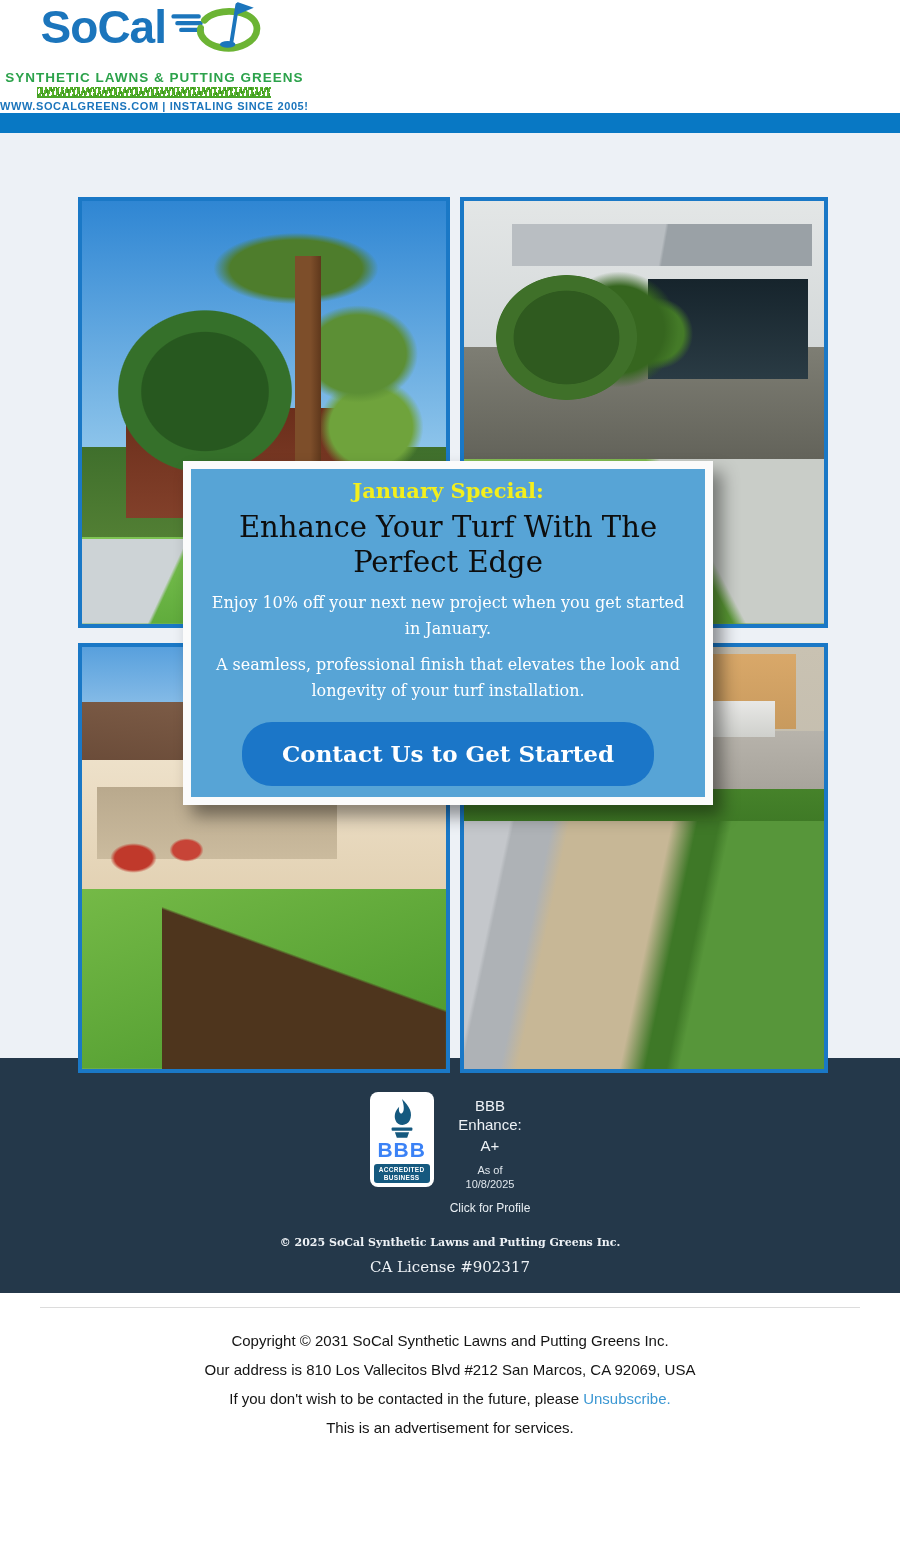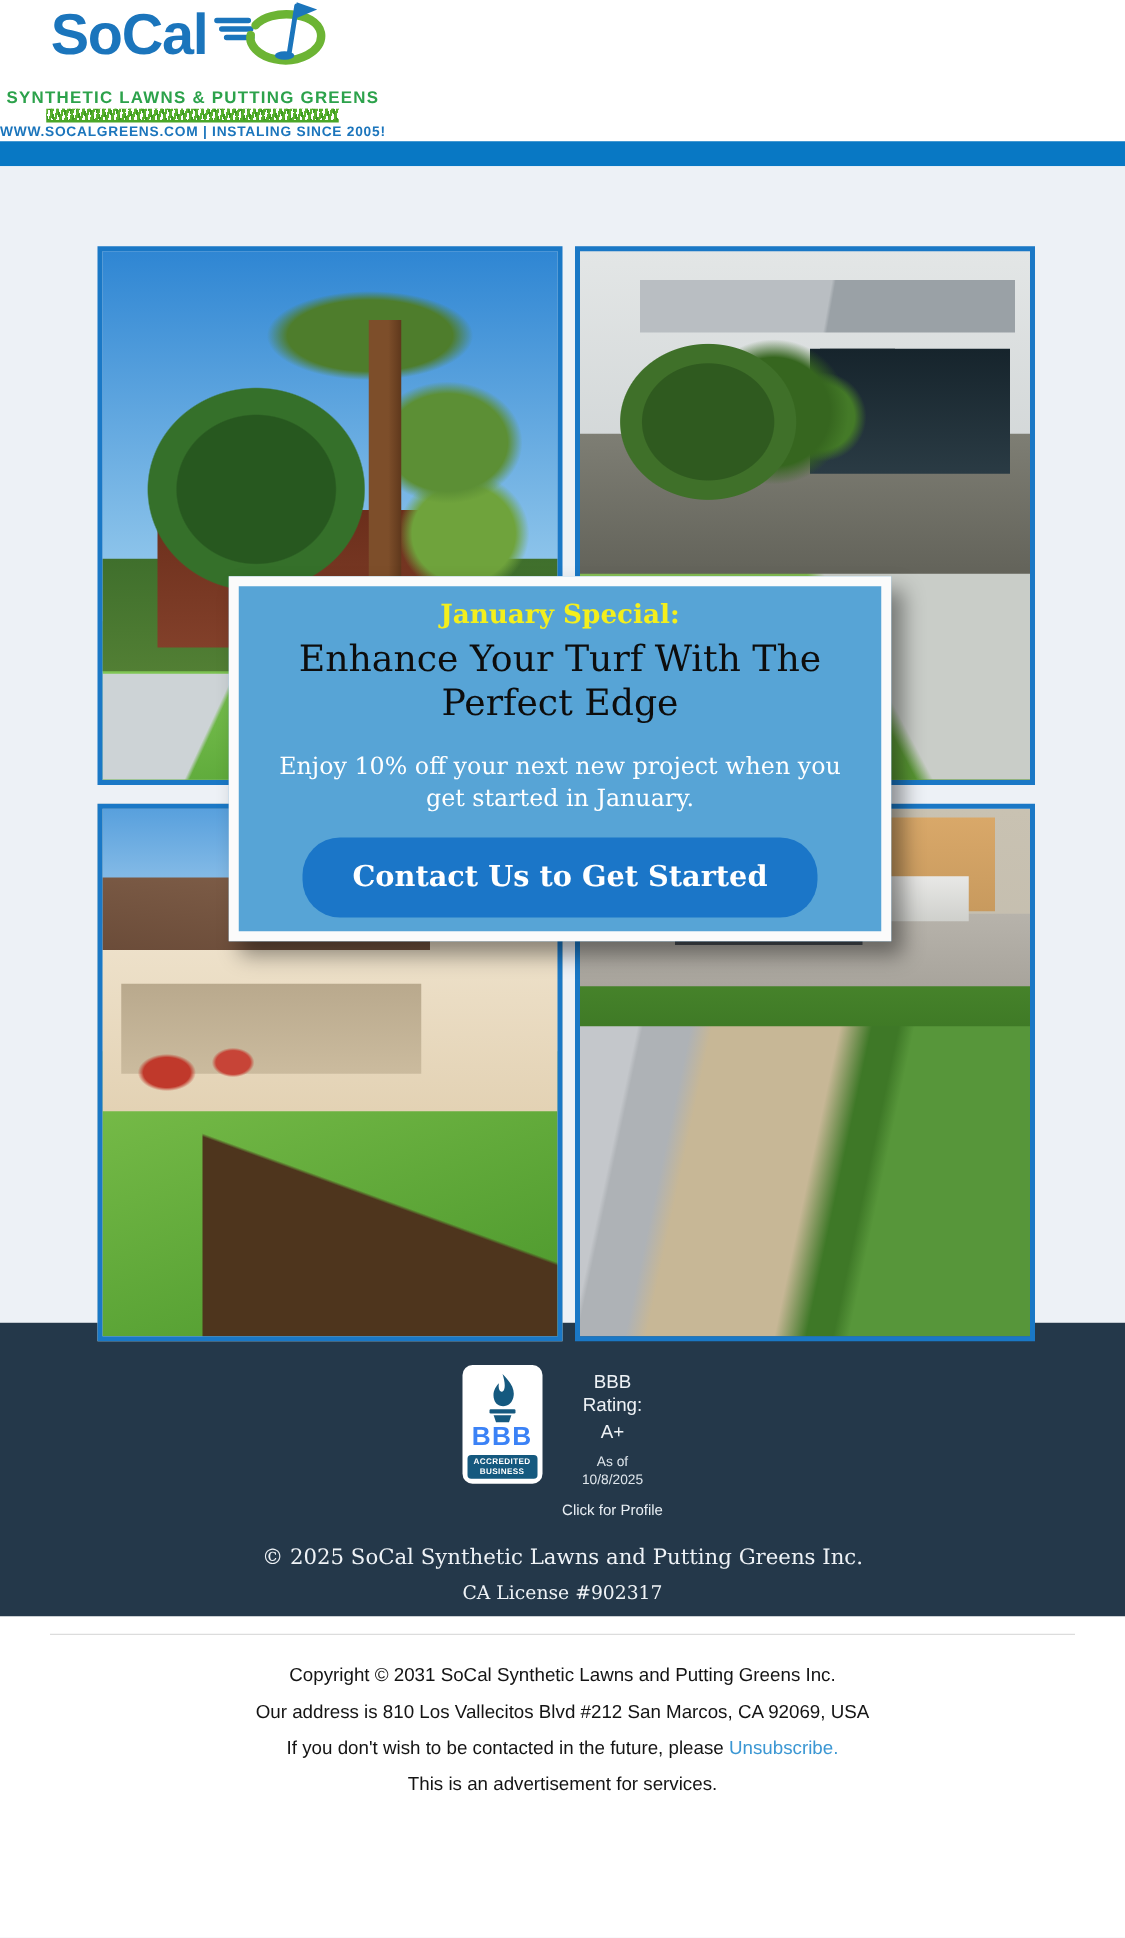"Enjoy 10% off your next" .promo-p { font-size: 19px -> 16px; margin: 20px auto 0 -> 10px auto 0 }
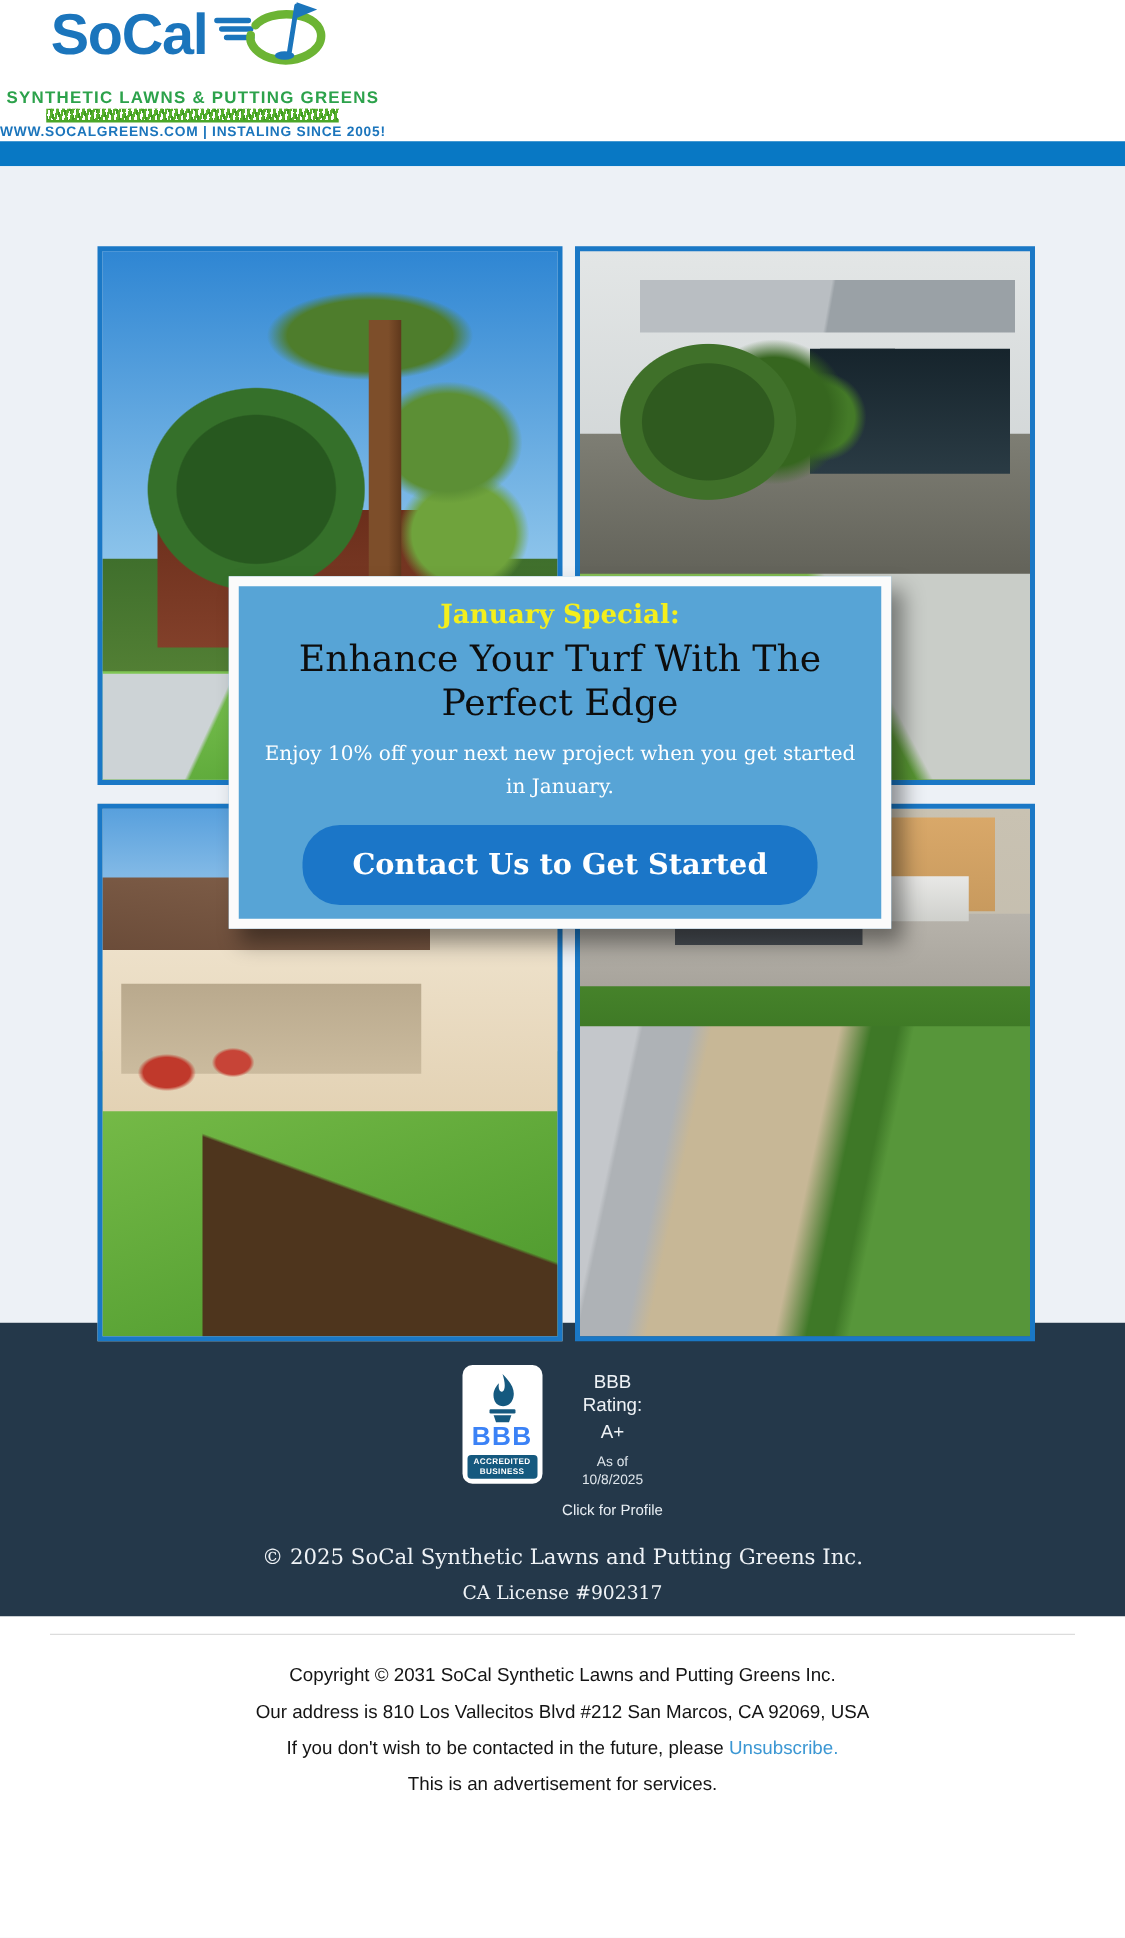"A seamless, professional finish that" p.promo-p { html: none -> <p>A seamless, professional finish that elevates the look and longevity of your turf installation.</p> }
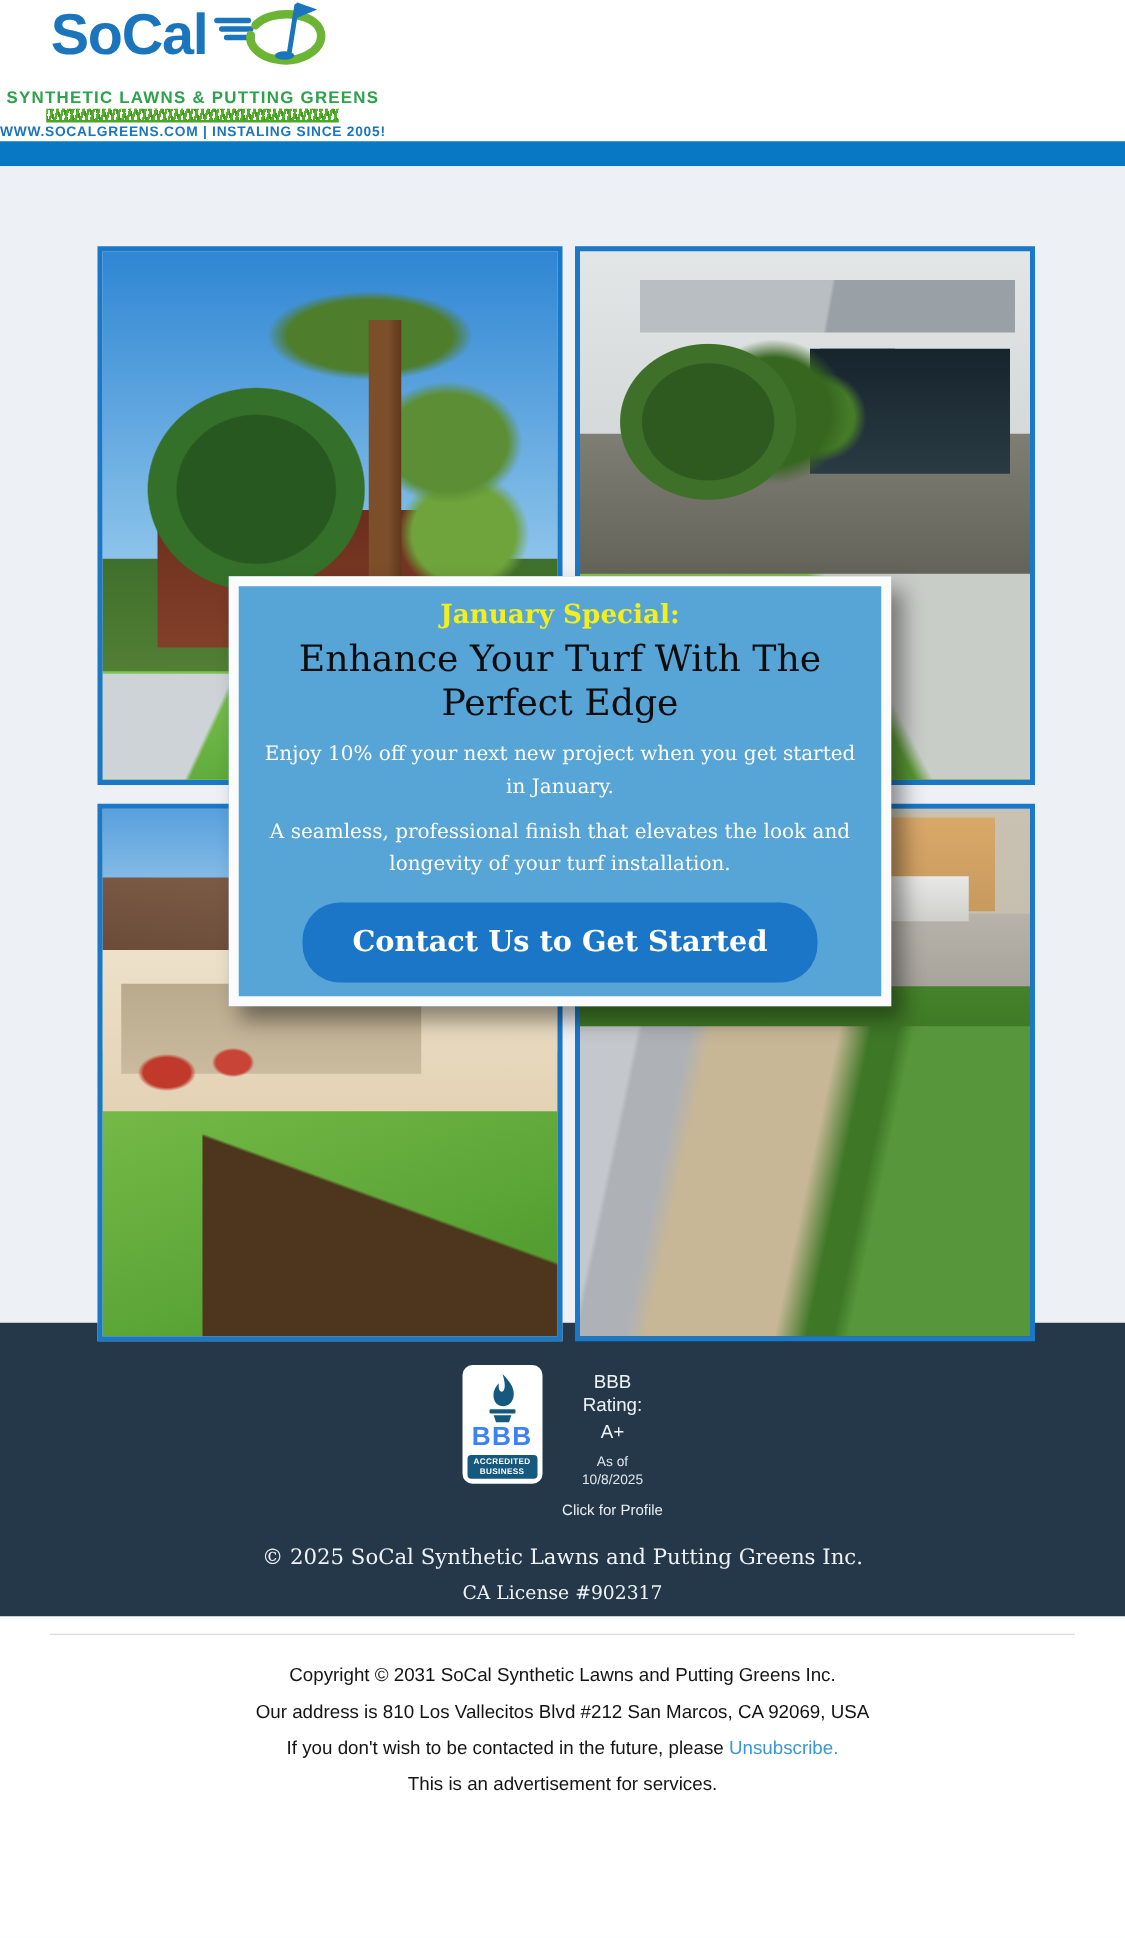"BBB Rating:" div.rating-label { text: Rating -> Enhance }
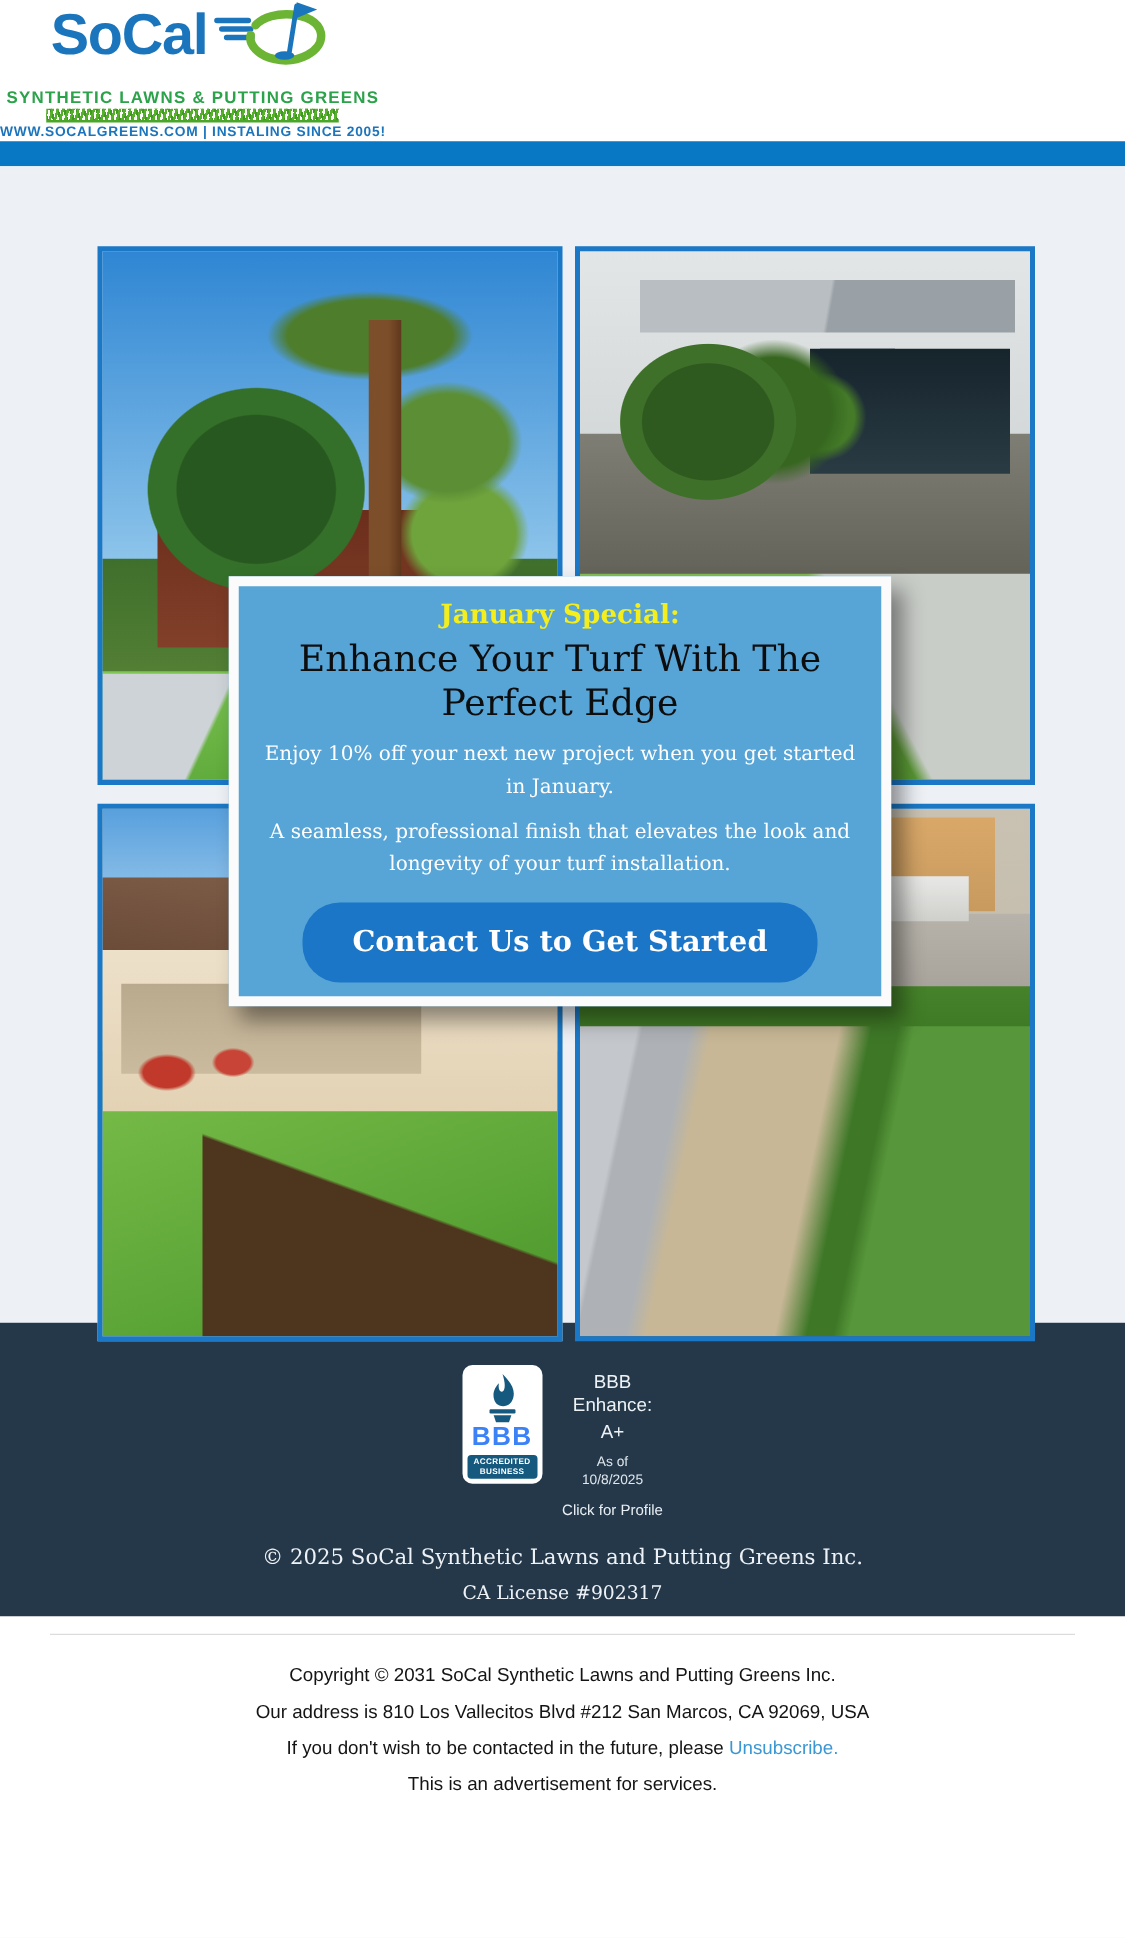"© 2025 SoCal Synthetic Lawns" .f-copy { font-size: 17px -> 11px; font-weight: none -> bold }
